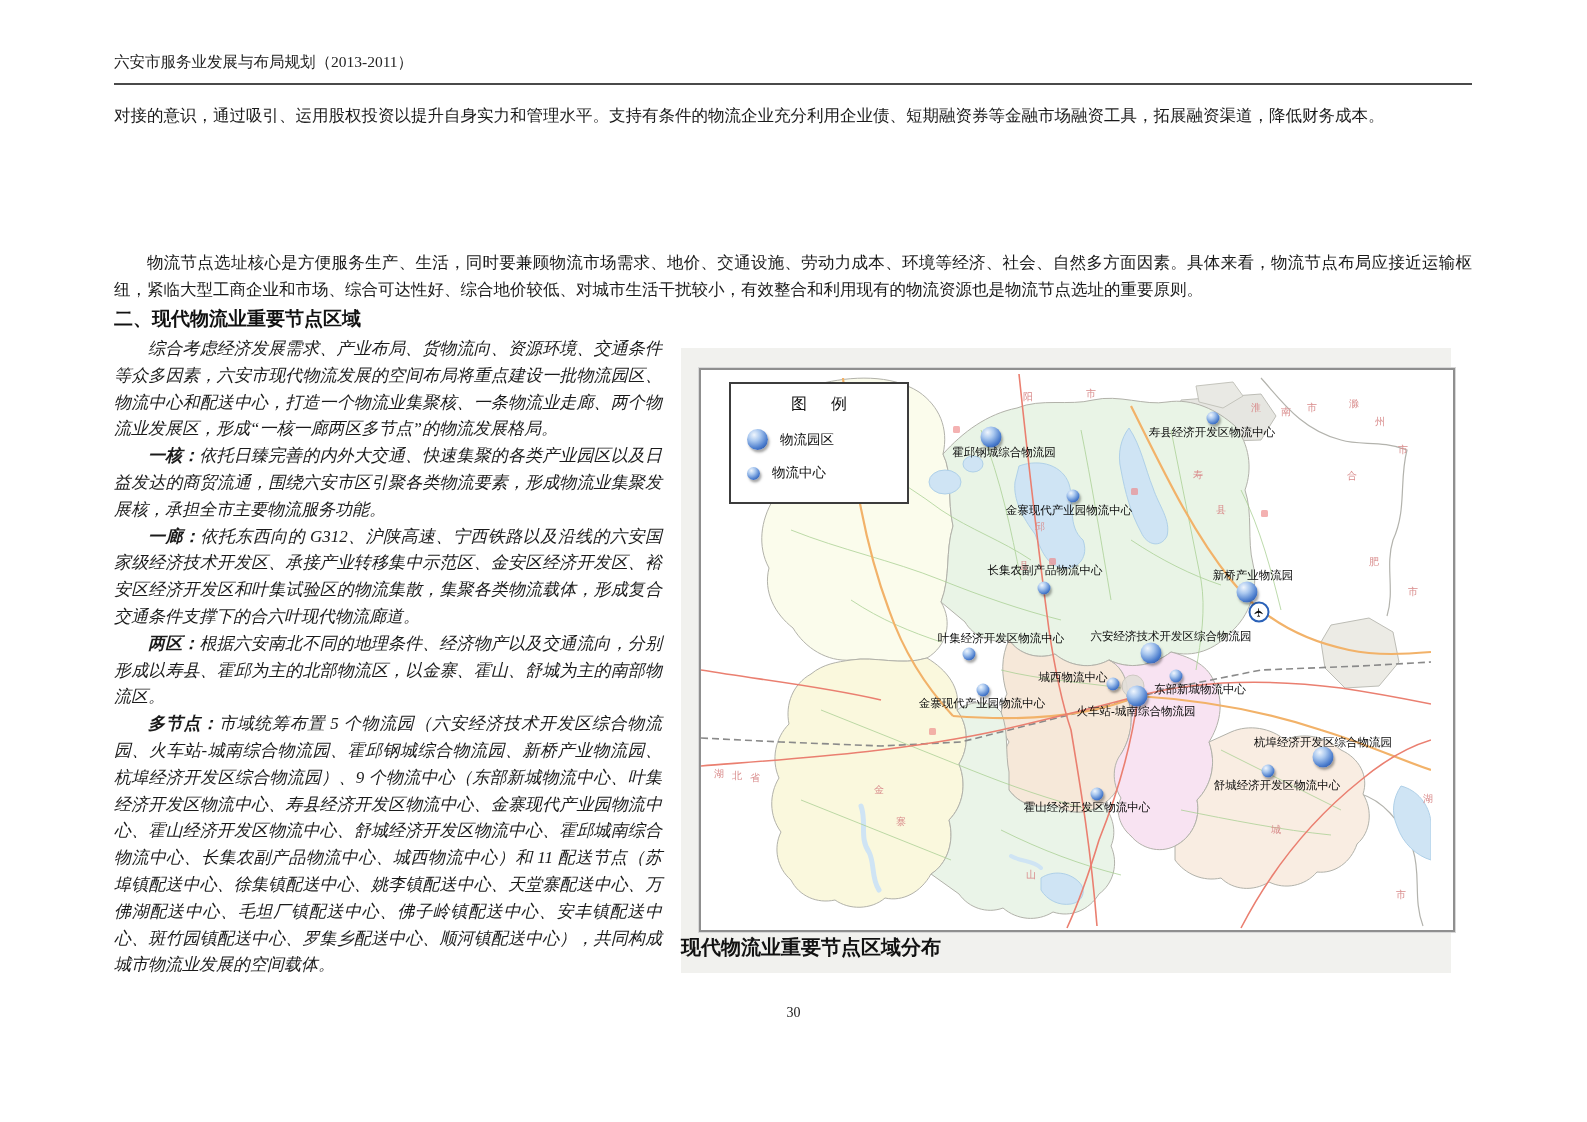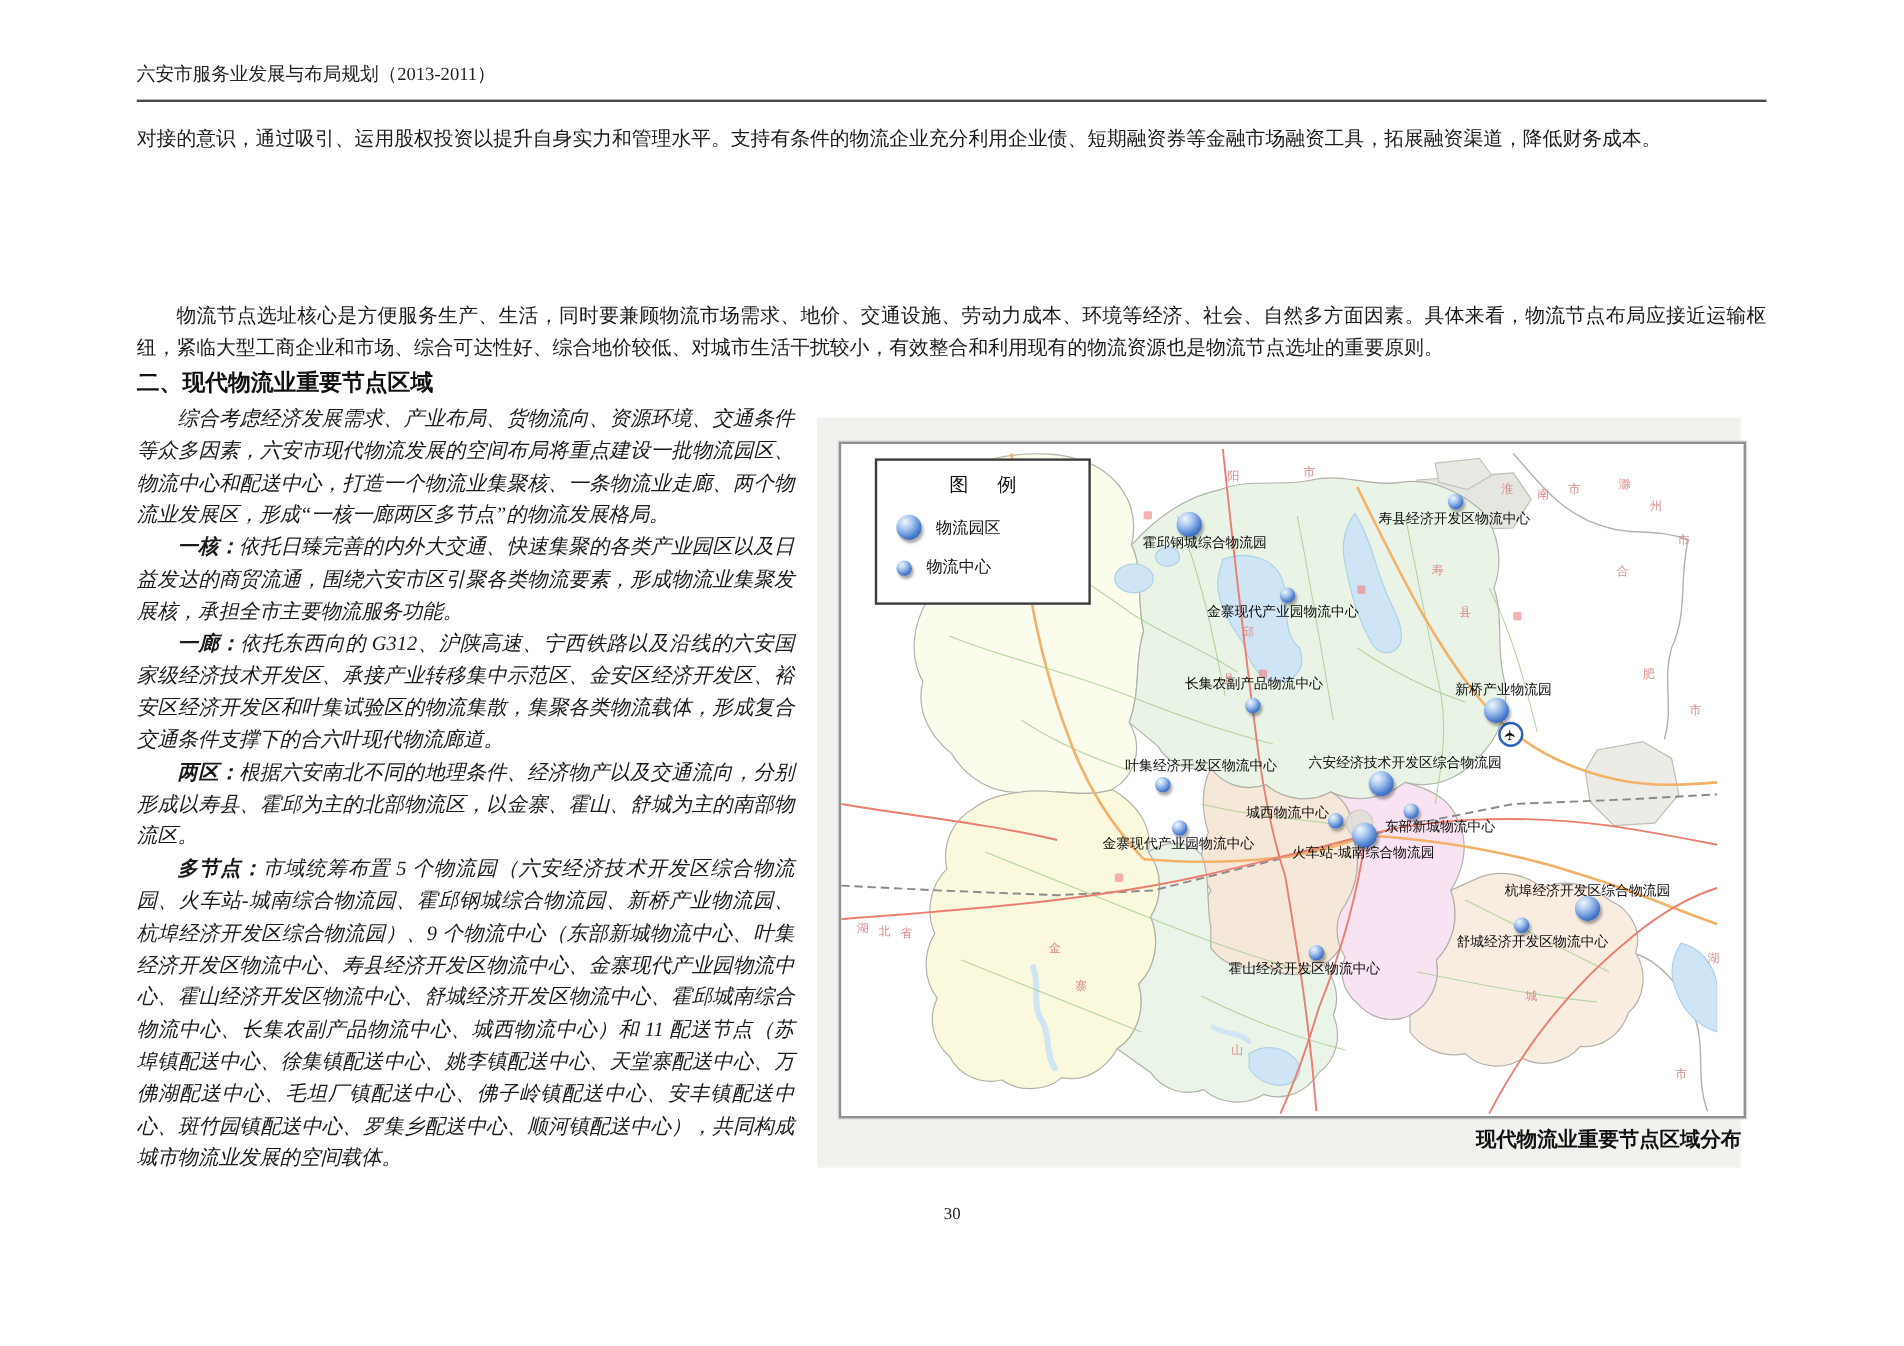"现代物流业重要节点区域分布" .map-caption { font-size: 17px -> 20px; text-align: right -> left }
